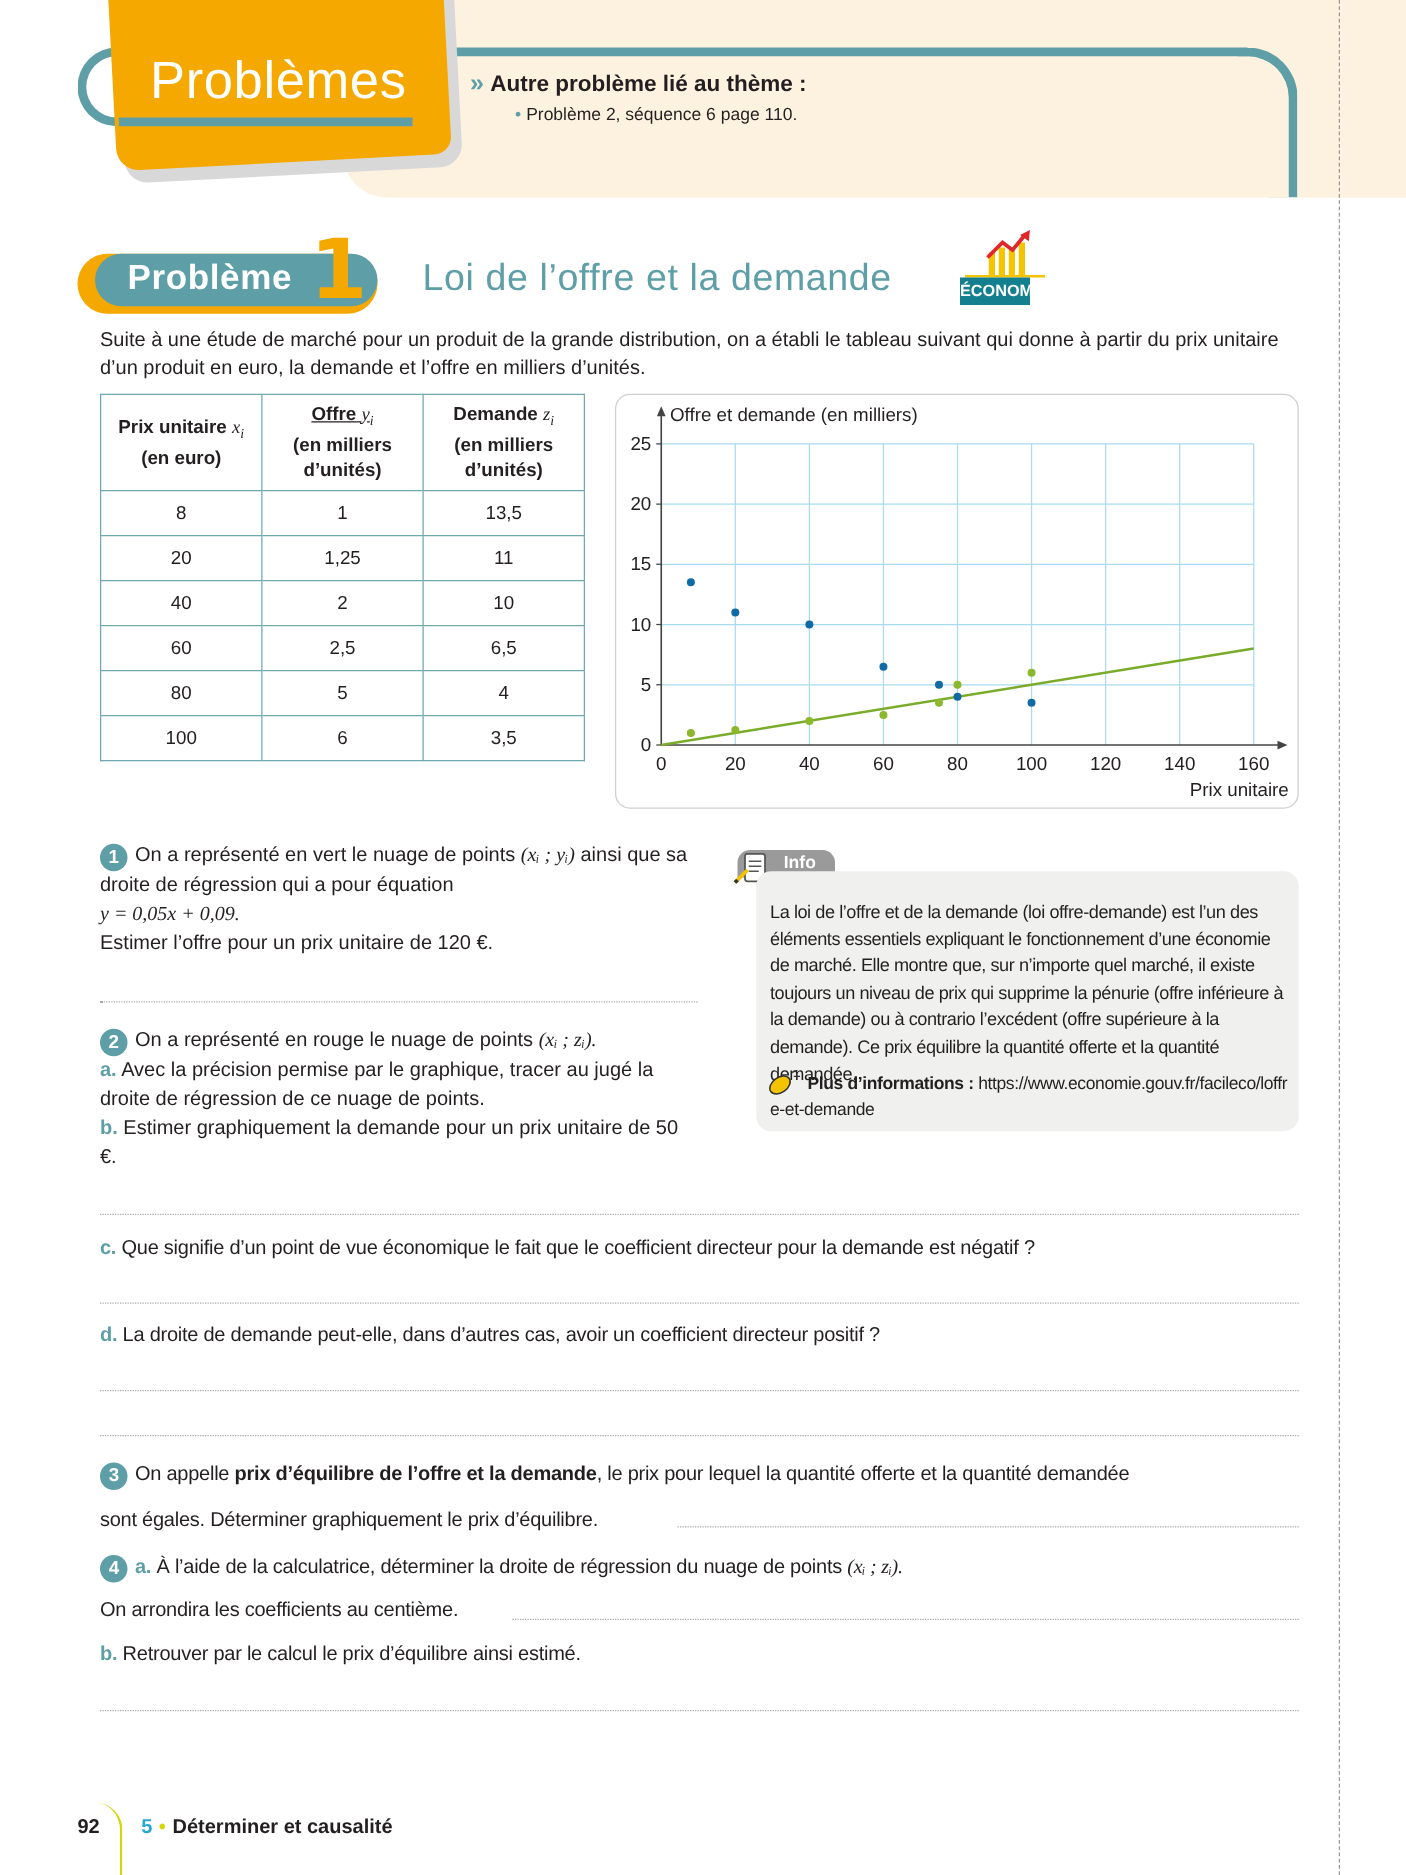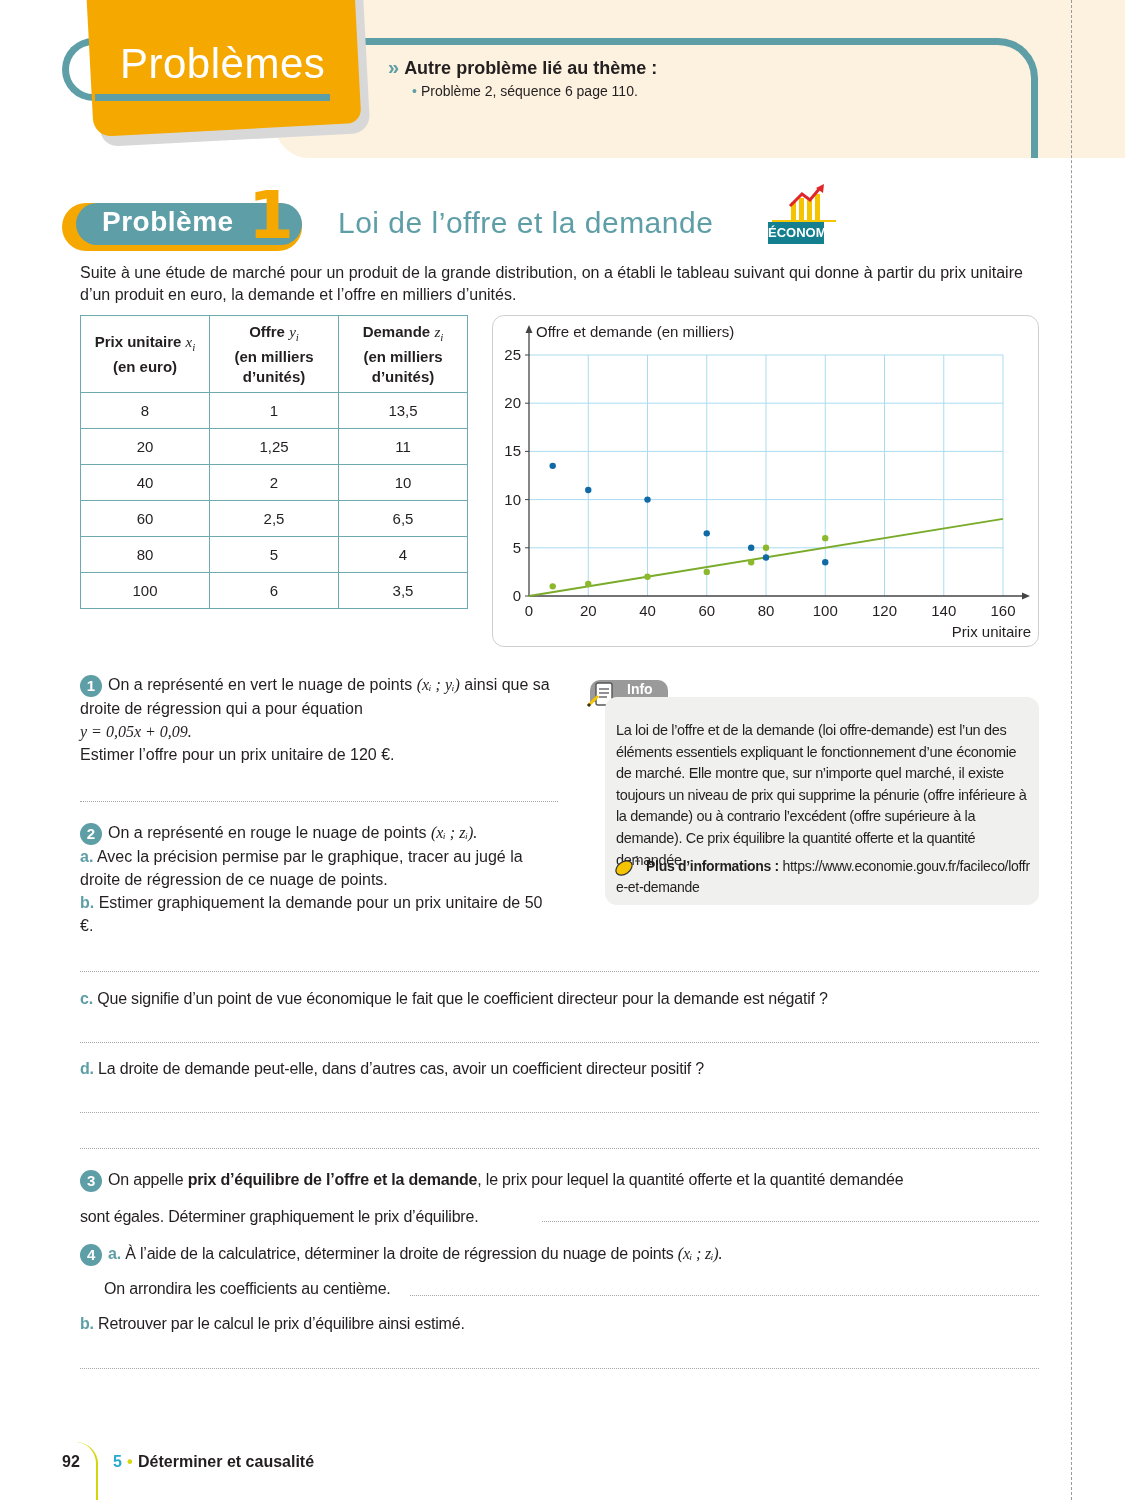"» Autre problème lié au" .related-title { left: 388px -> 376px }
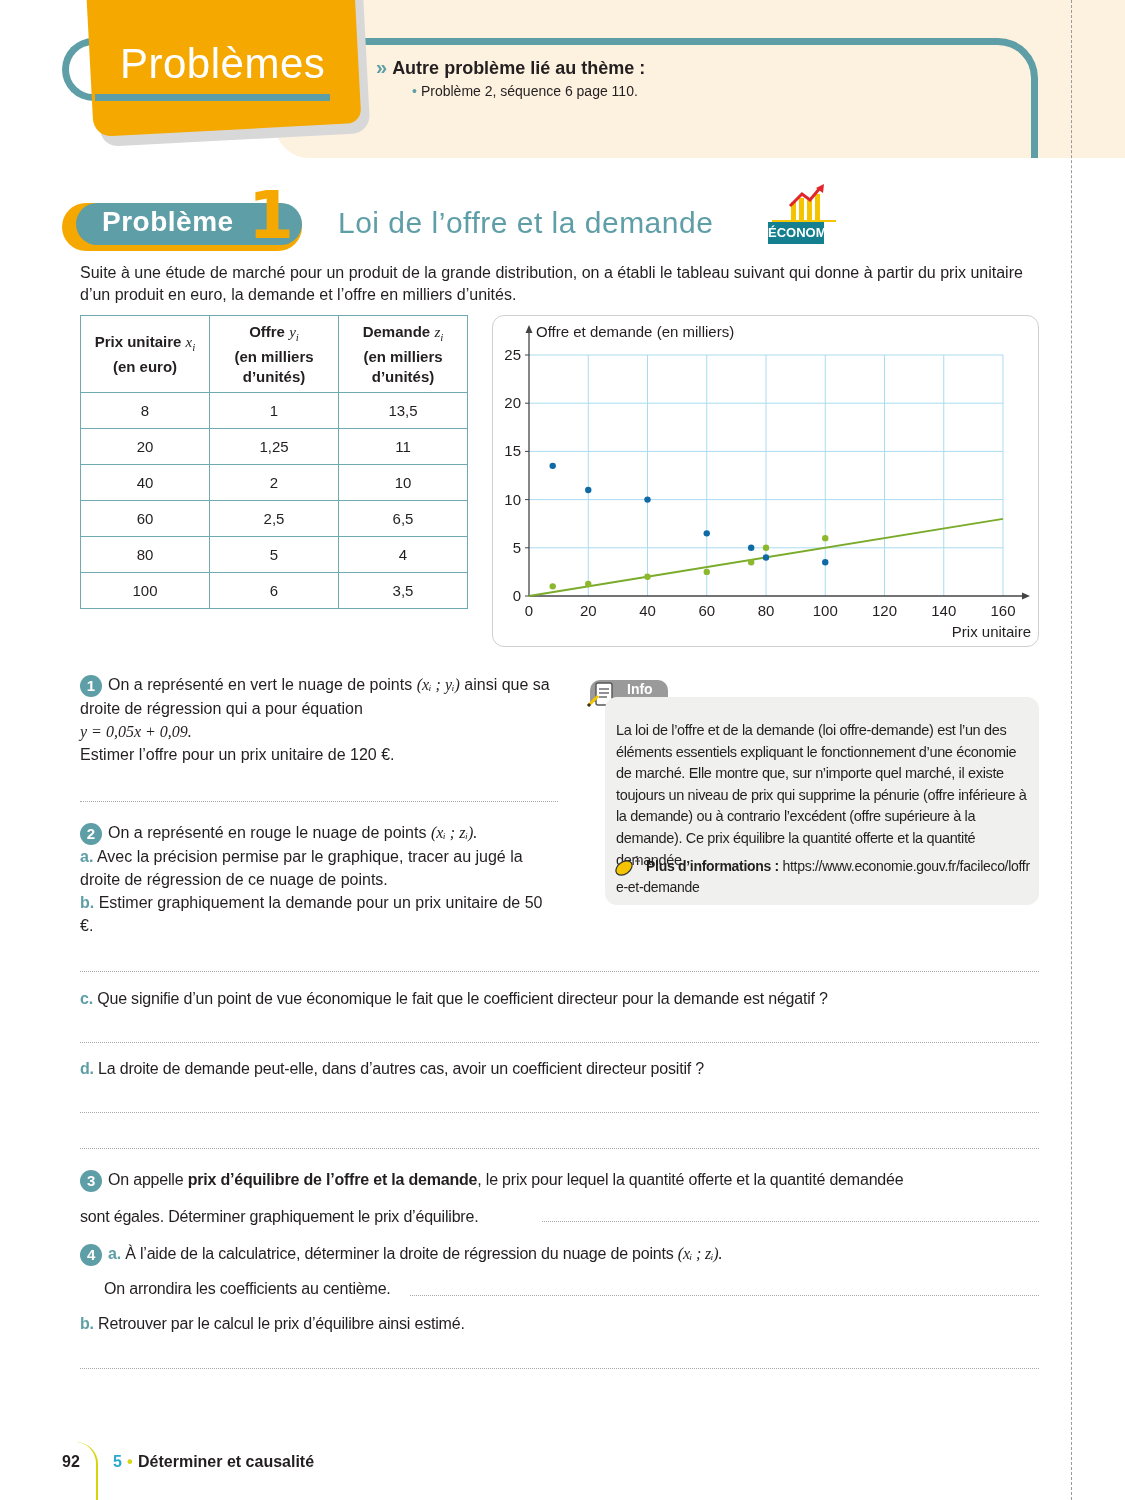"Offre yi" .c2 { text-decoration: none -> underline }
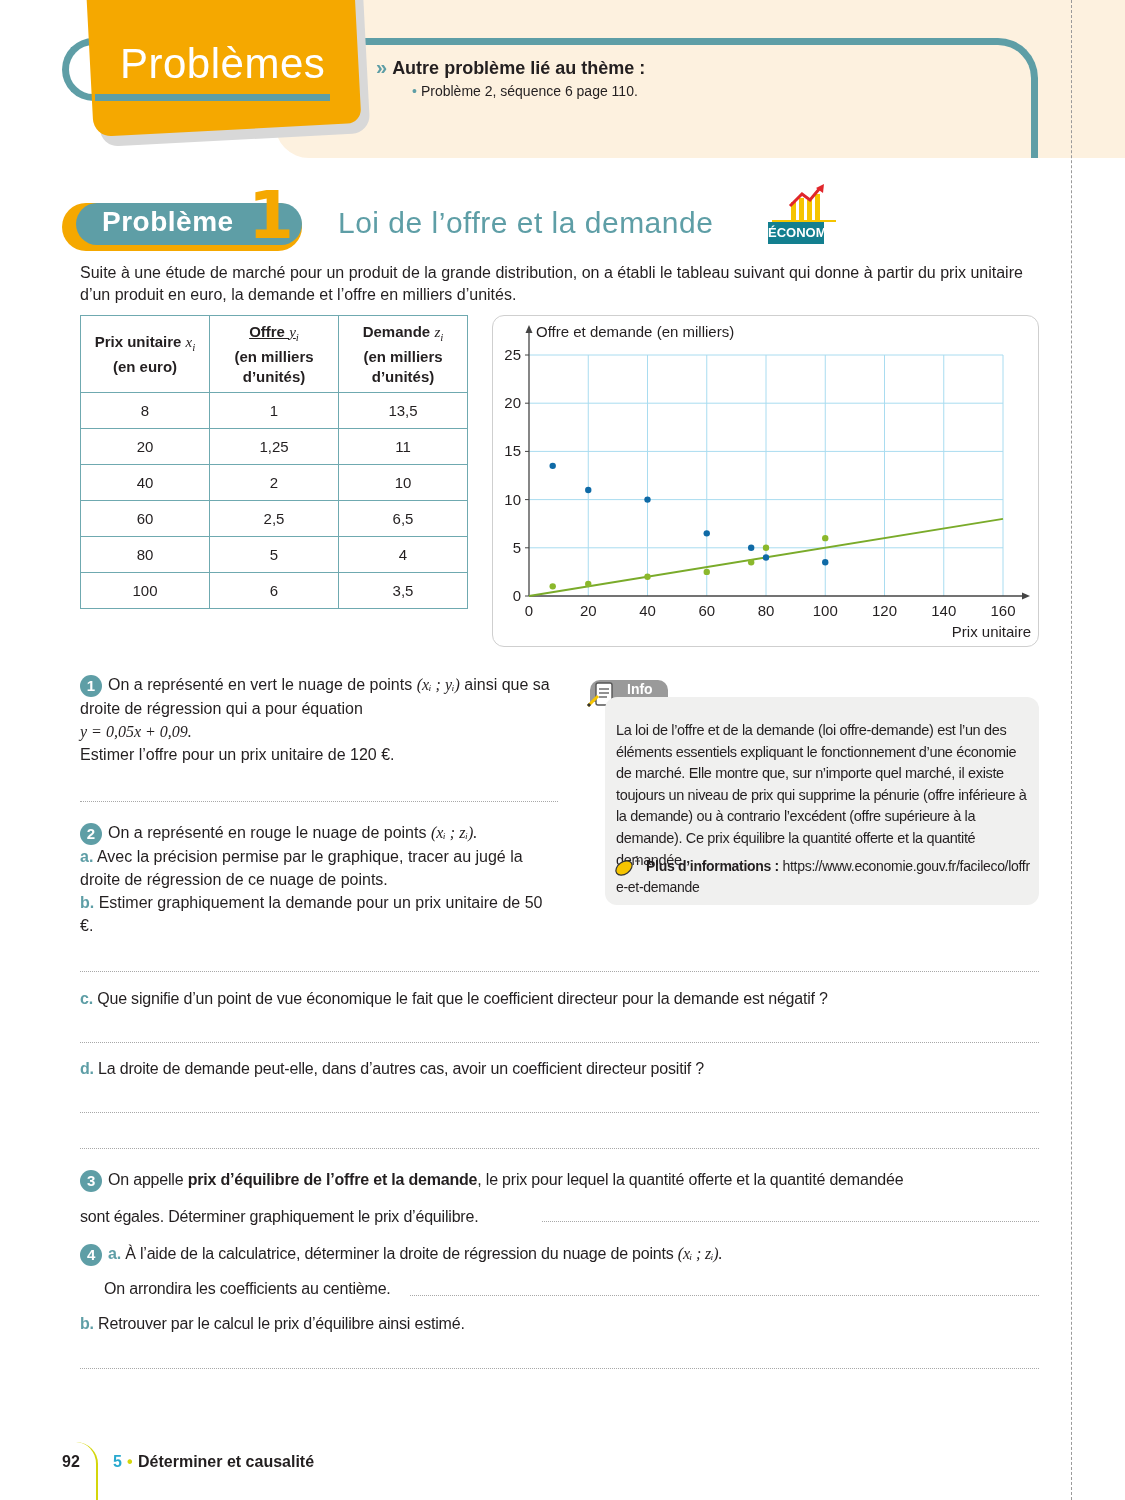"On arrondira les coefficients au" div.abs { margin-left: 24px -> none }
